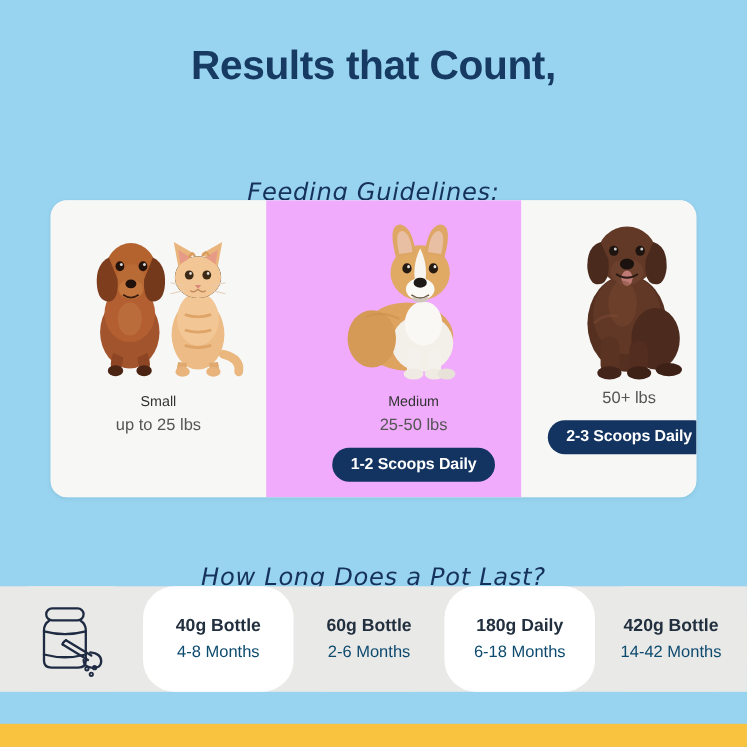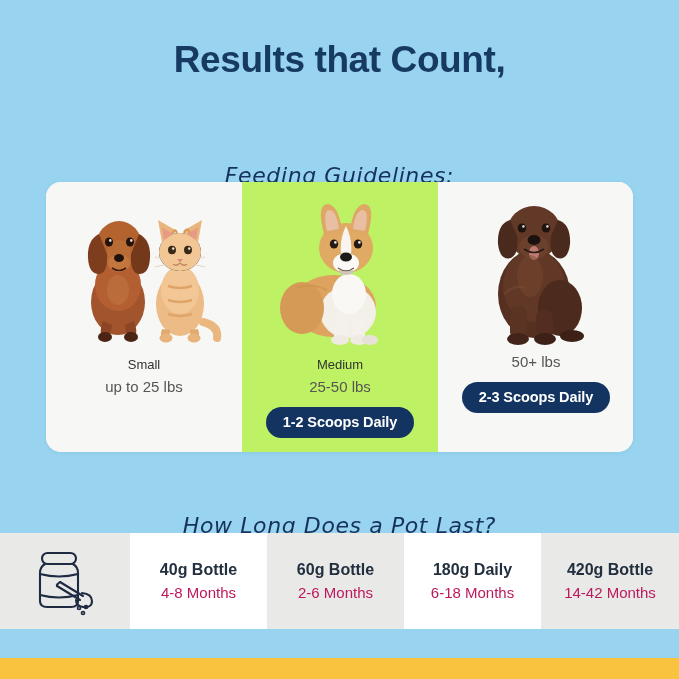"Medium" .feed-col.alt { background: #bef264 -> #f0abfc; padding-left: none -> 36px }
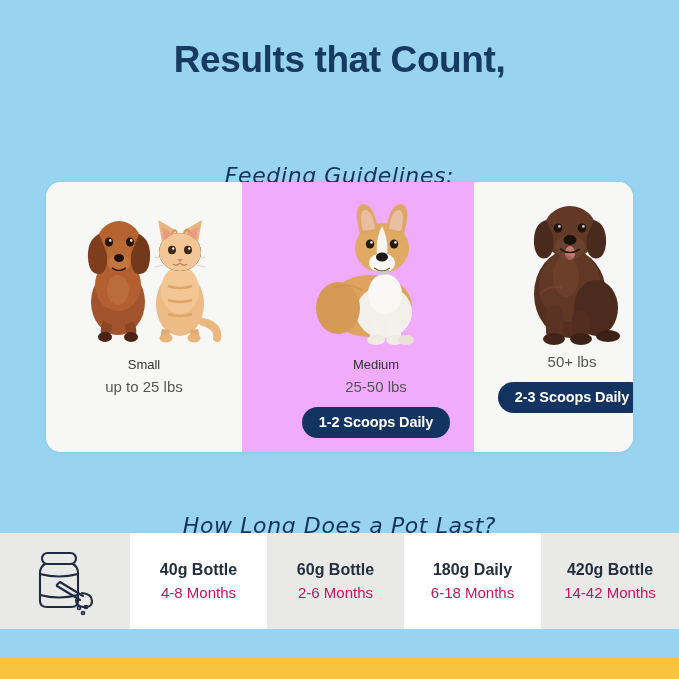"40g Bottle" .pot-cell { border-radius: none -> 29px }
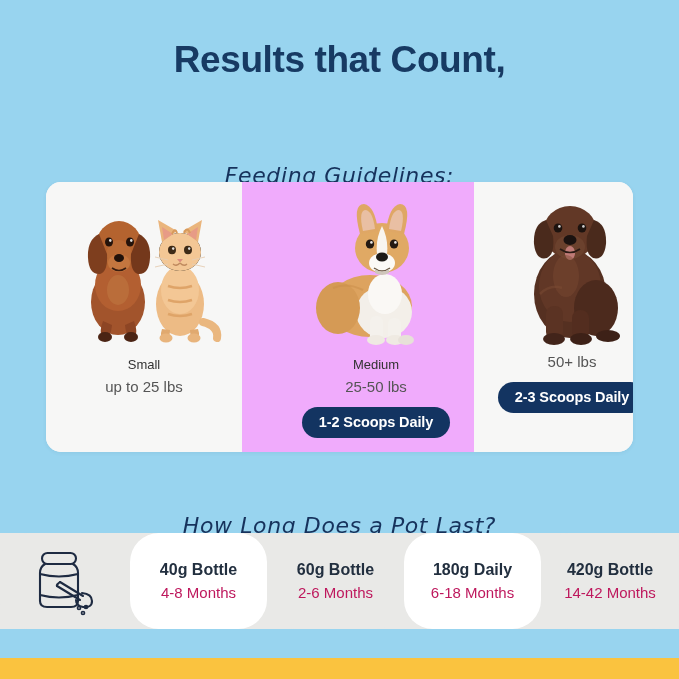"4-8 Months" .pot-months { color: #be185d -> #0c4a6e }
